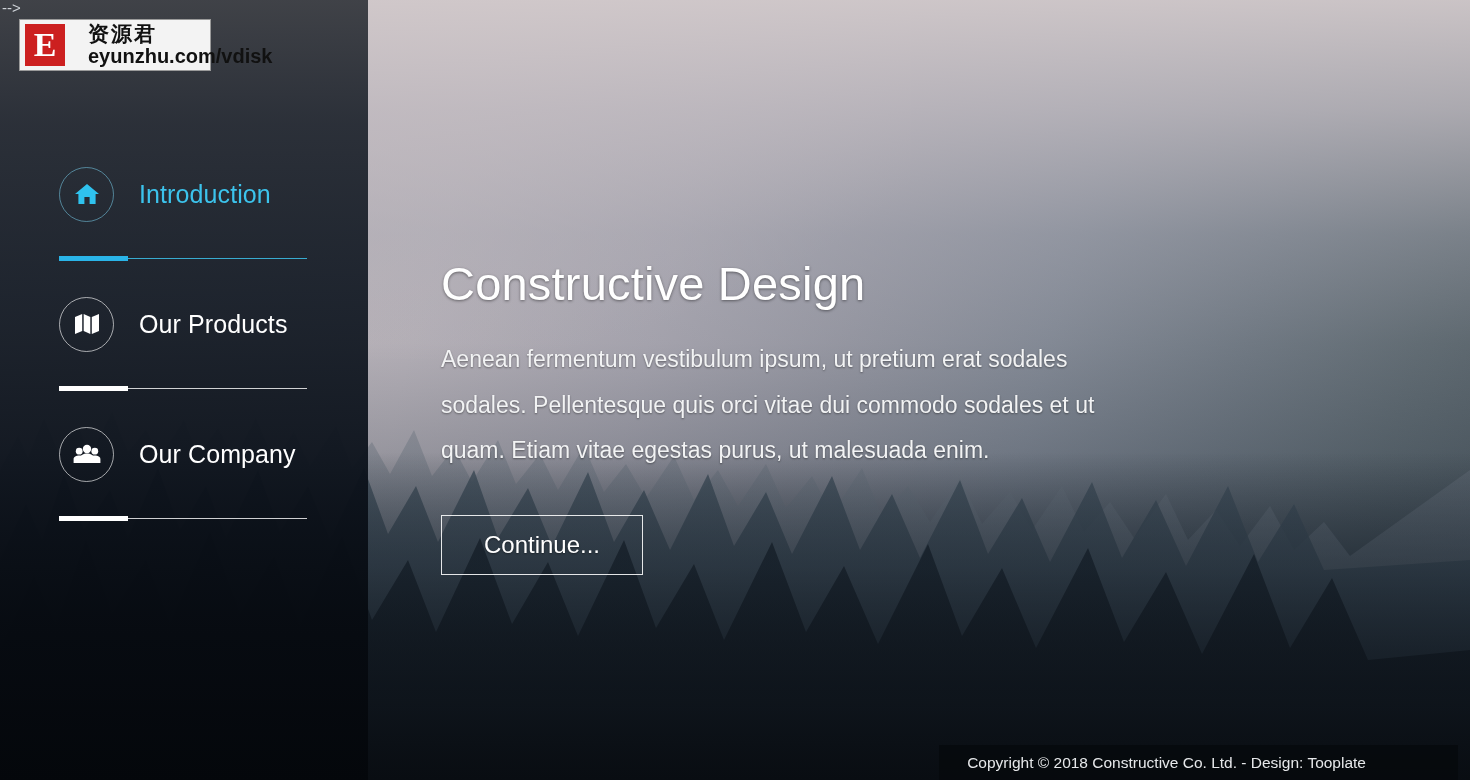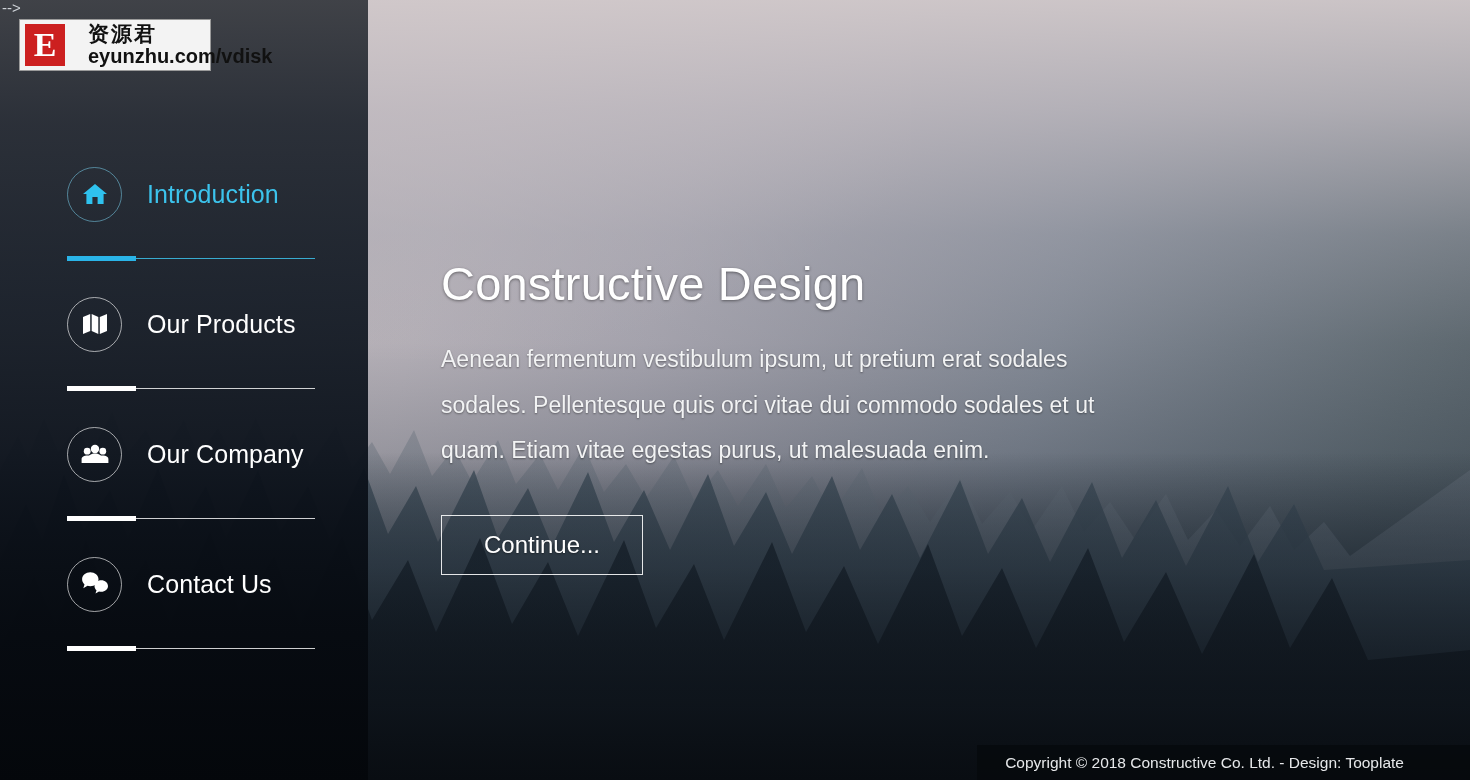"Introduction" .nav { left: 8px -> 0 }
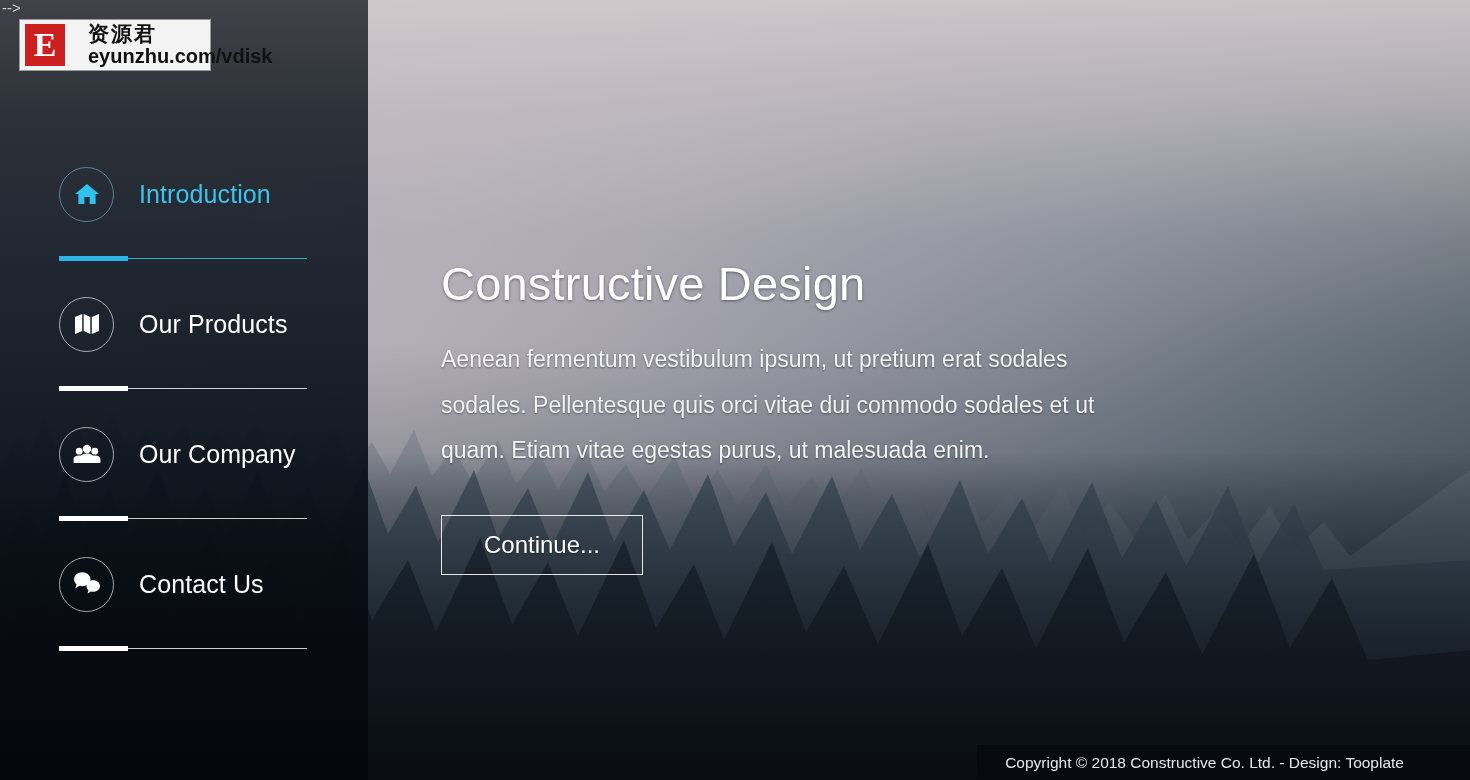"Contact Us" div.nav-item { html: <div> <div> <span> <svg> <path></path> <path></path> </svg> </span> <span>Contact Us</span> </div> <div> <span></span> <span></span> </div> </div> -> none }
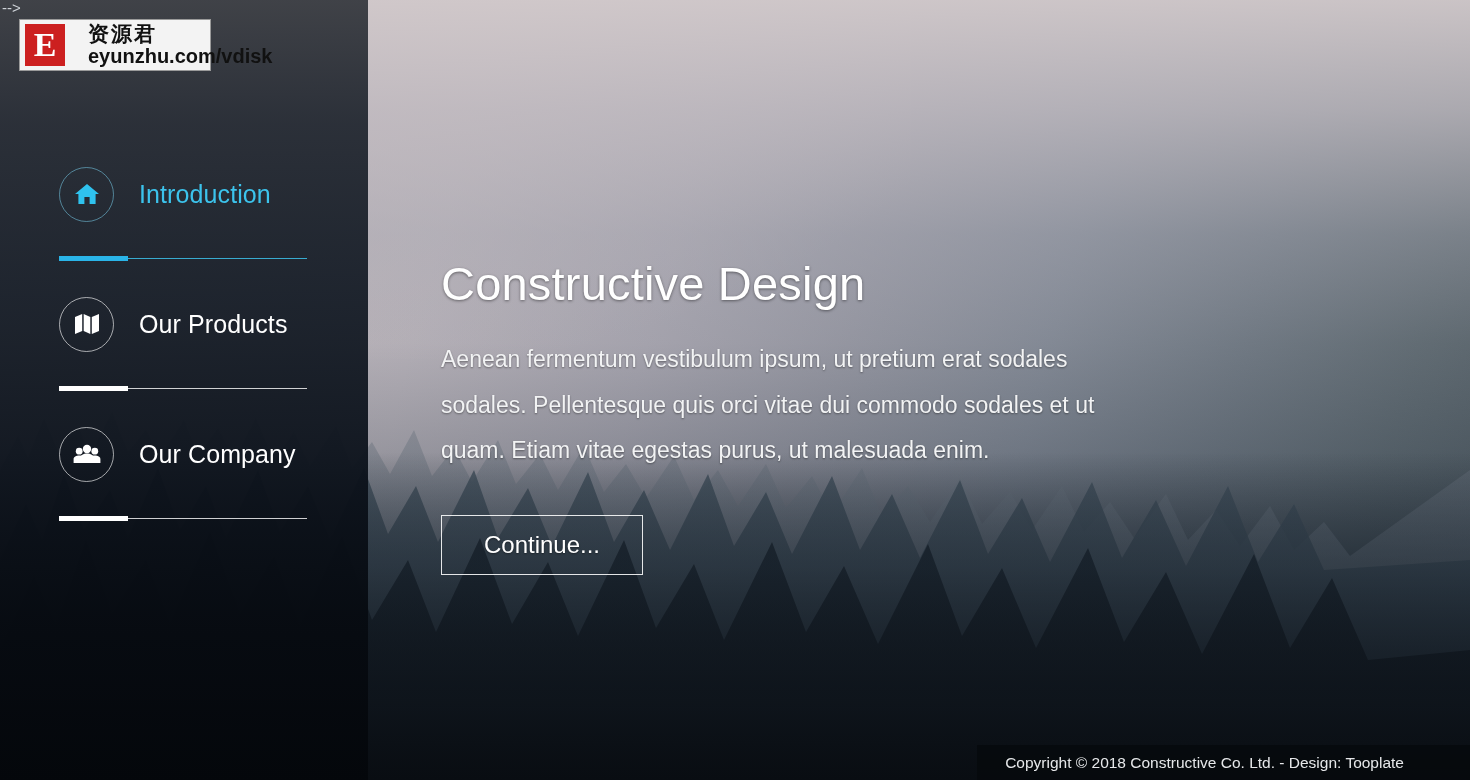"Copyright © 2018 Constructive Co." .footer { padding: 0 66px 0 28px -> 0 92px 0 28px; right: 0 -> 12px }
